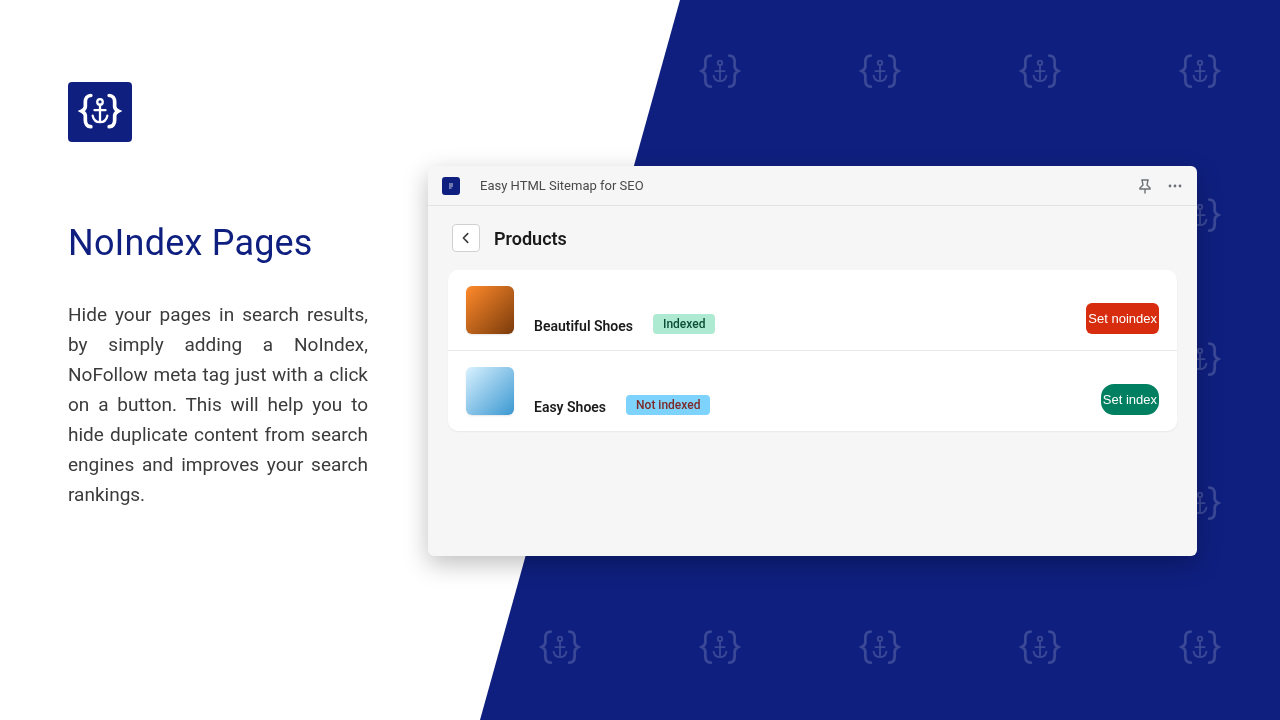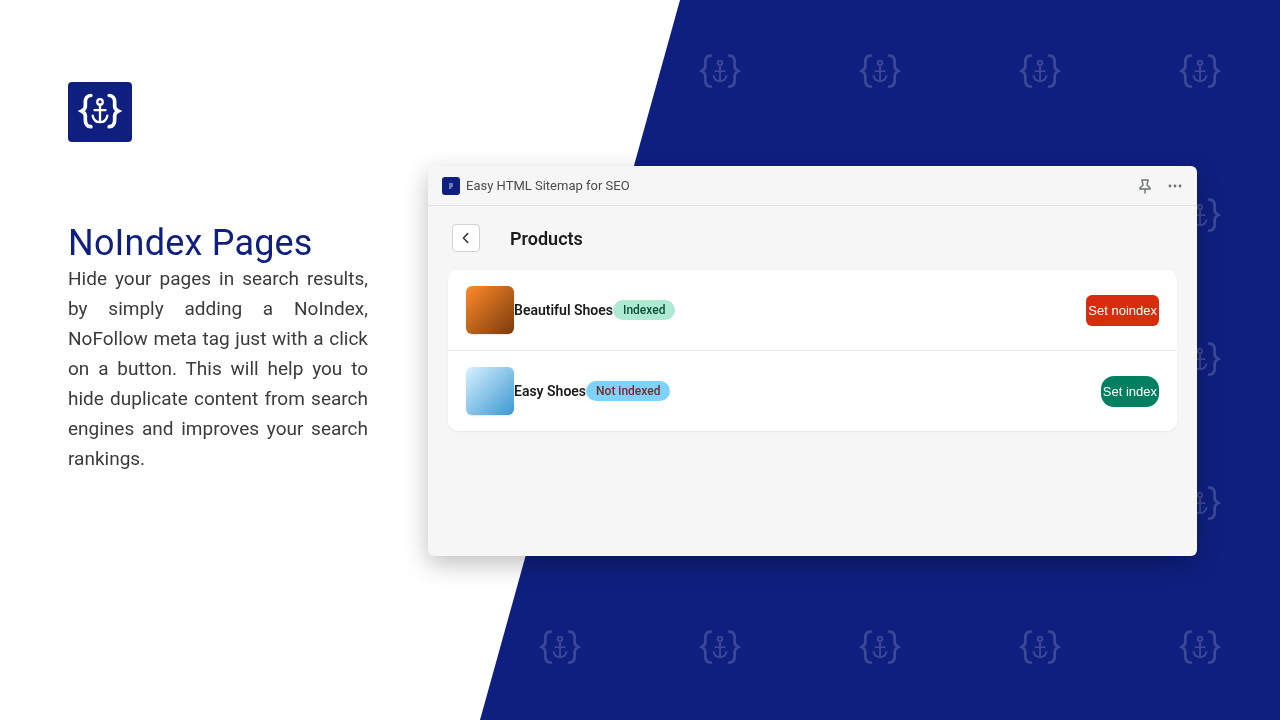"Easy HTML Sitemap for SEO" .app-header { gap: 6px -> 20px }
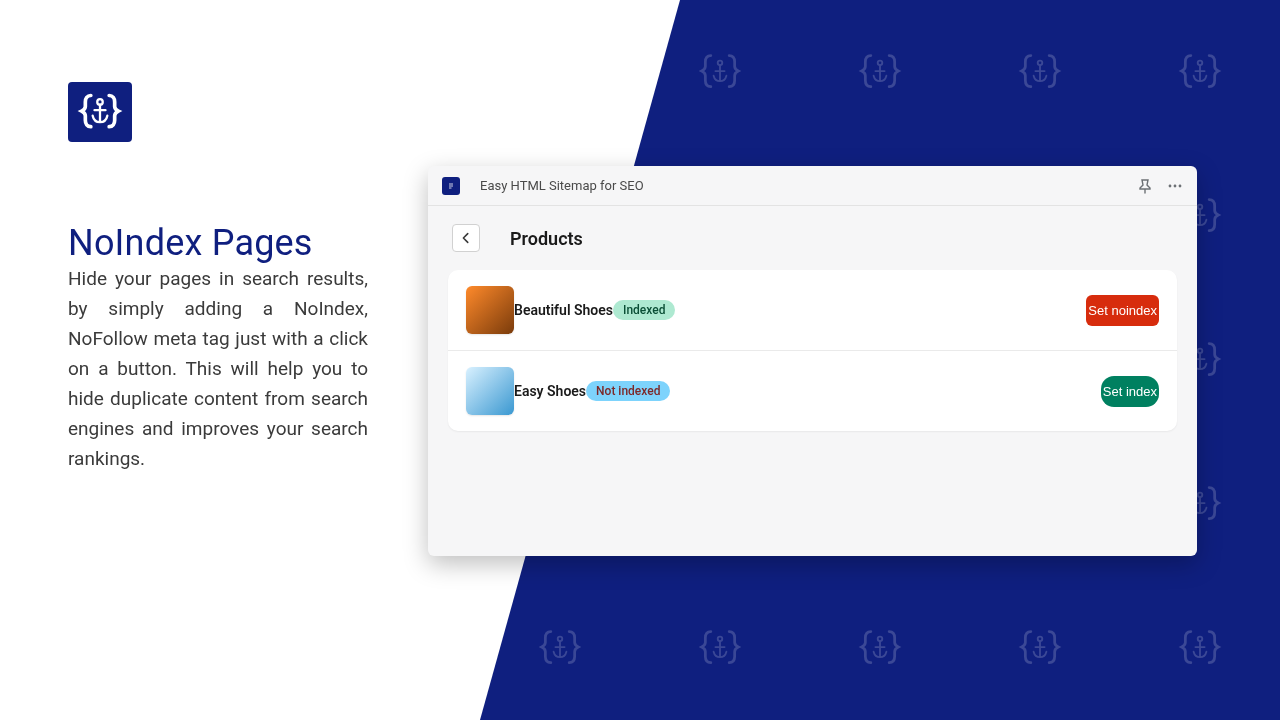"Products" .page-titlebar { gap: 30px -> 14px }
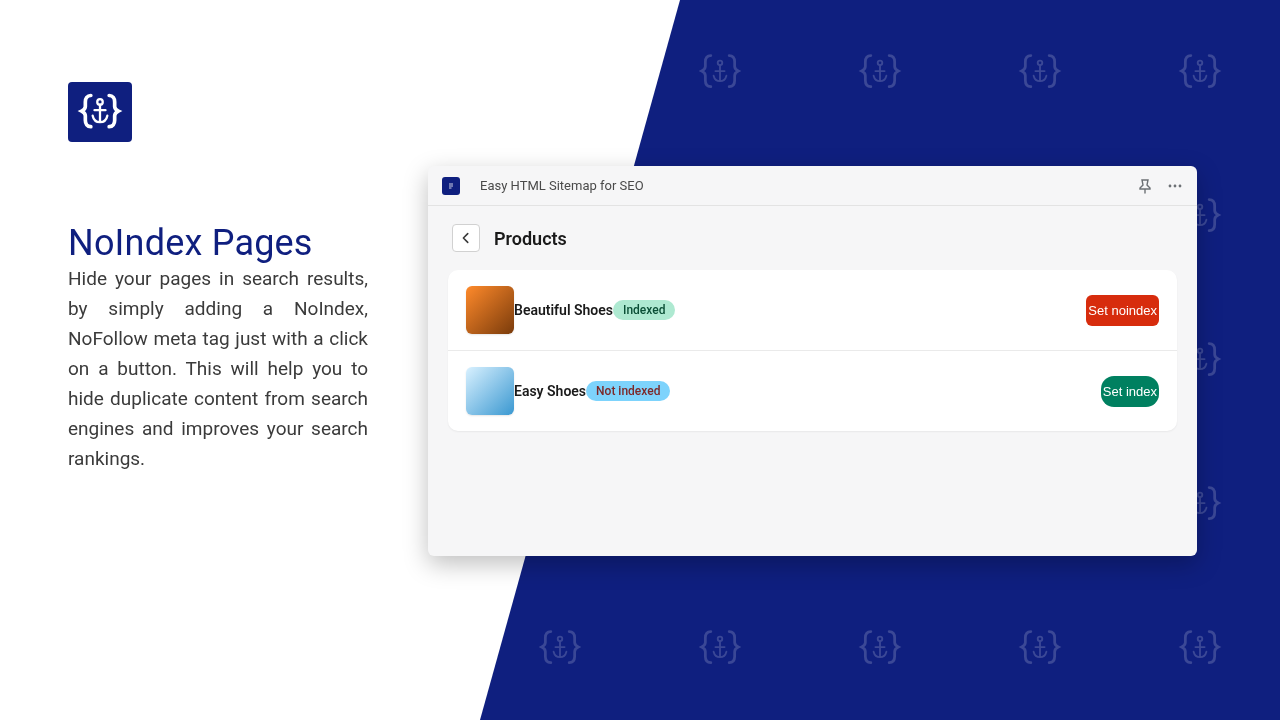"Hide your pages in search" .description { margin-top: none -> 36px }
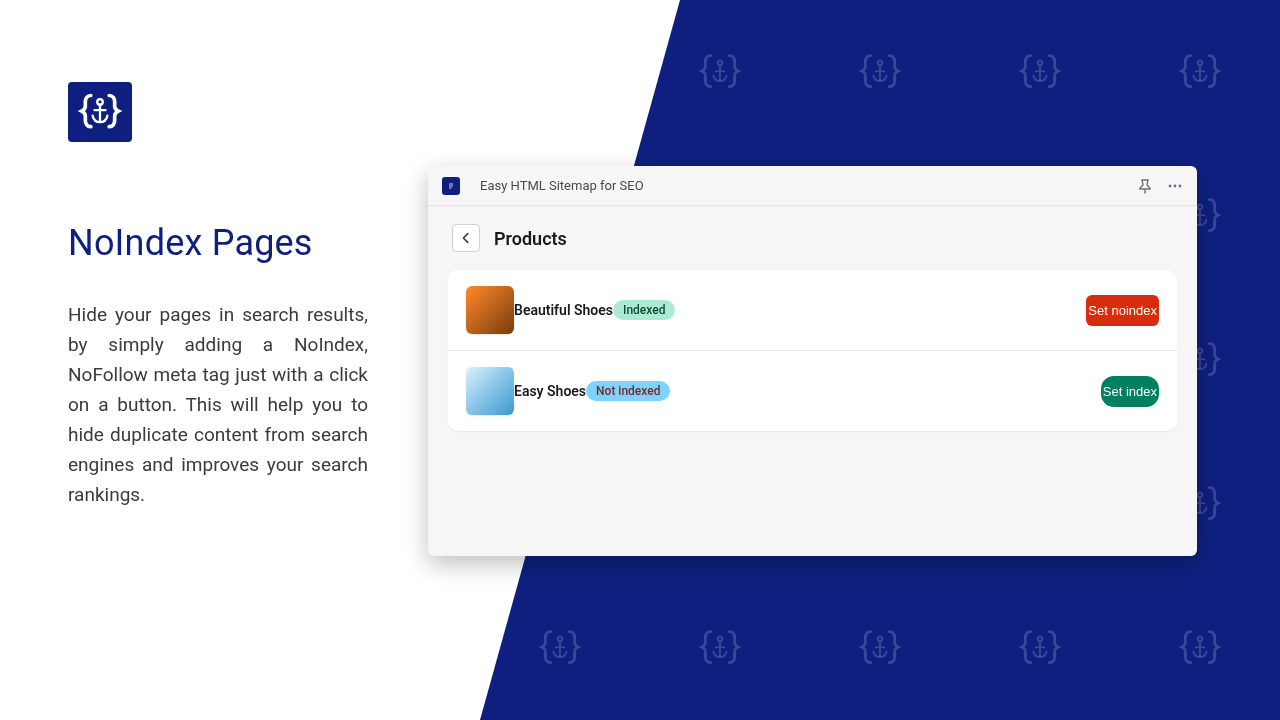"Beautiful Shoes" .row { align-items: center -> flex-end; gap: 0 -> 20px }
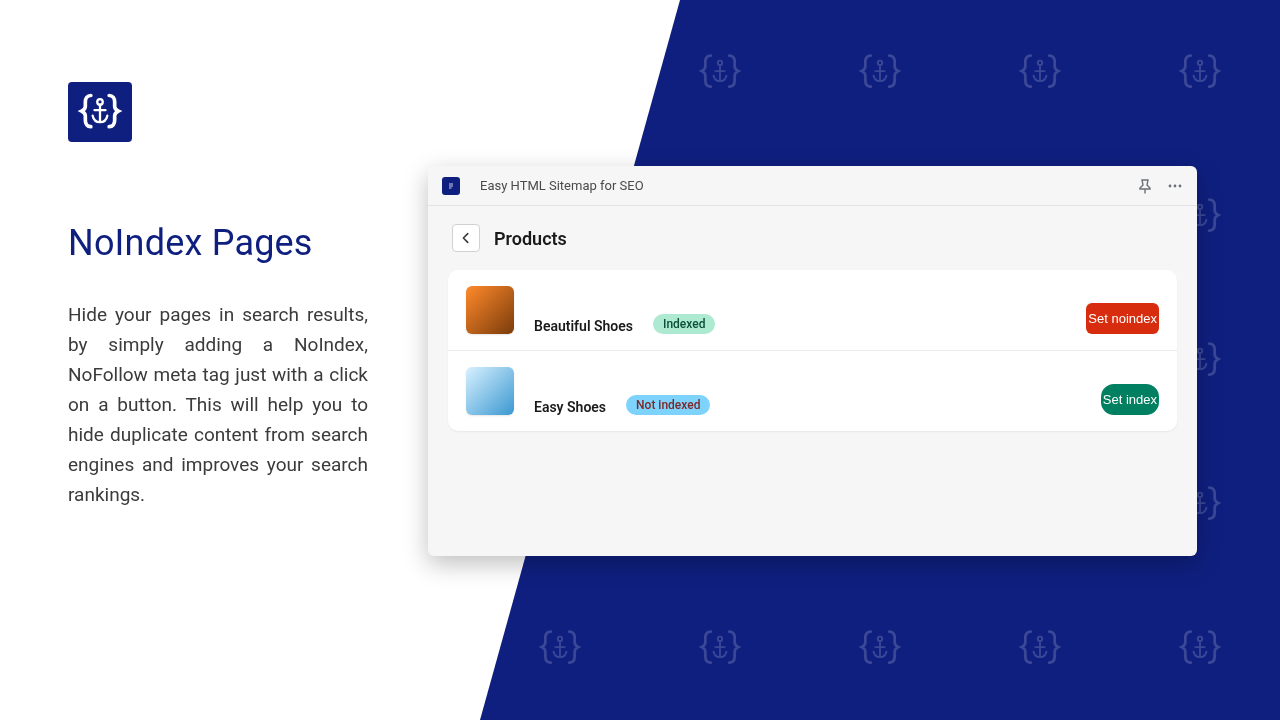"Indexed" .badge { border-radius: 10px -> 4px }
